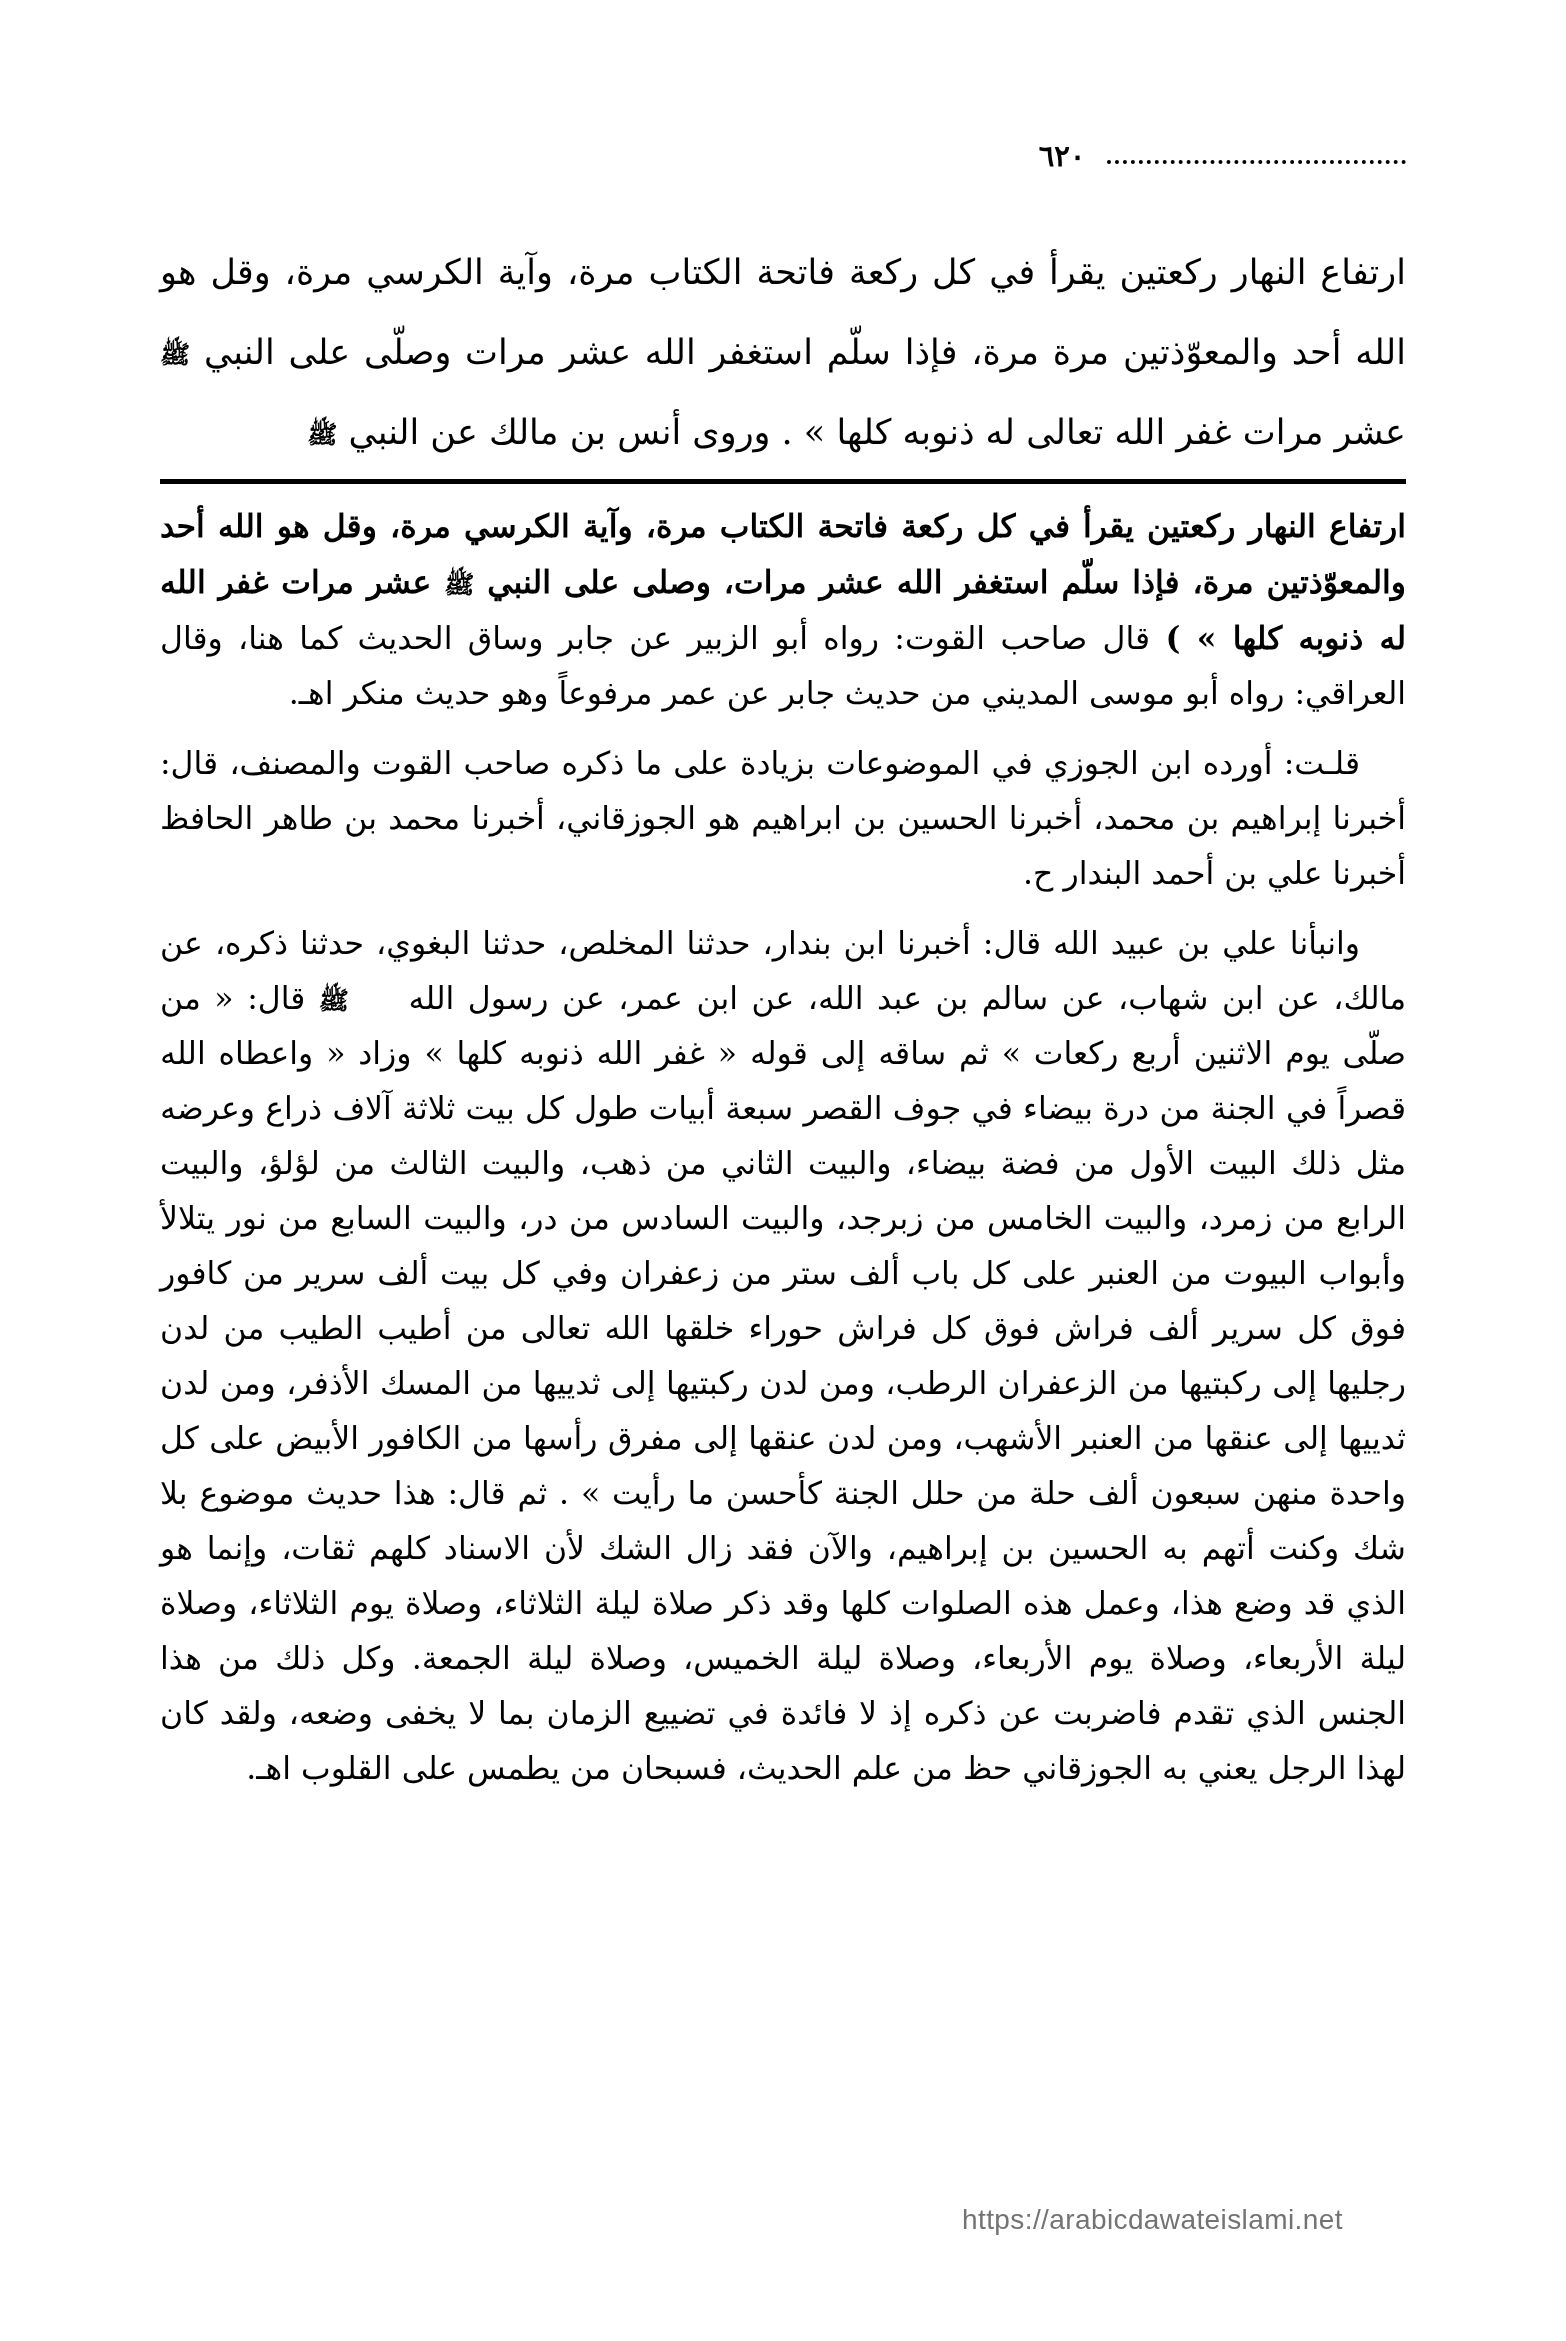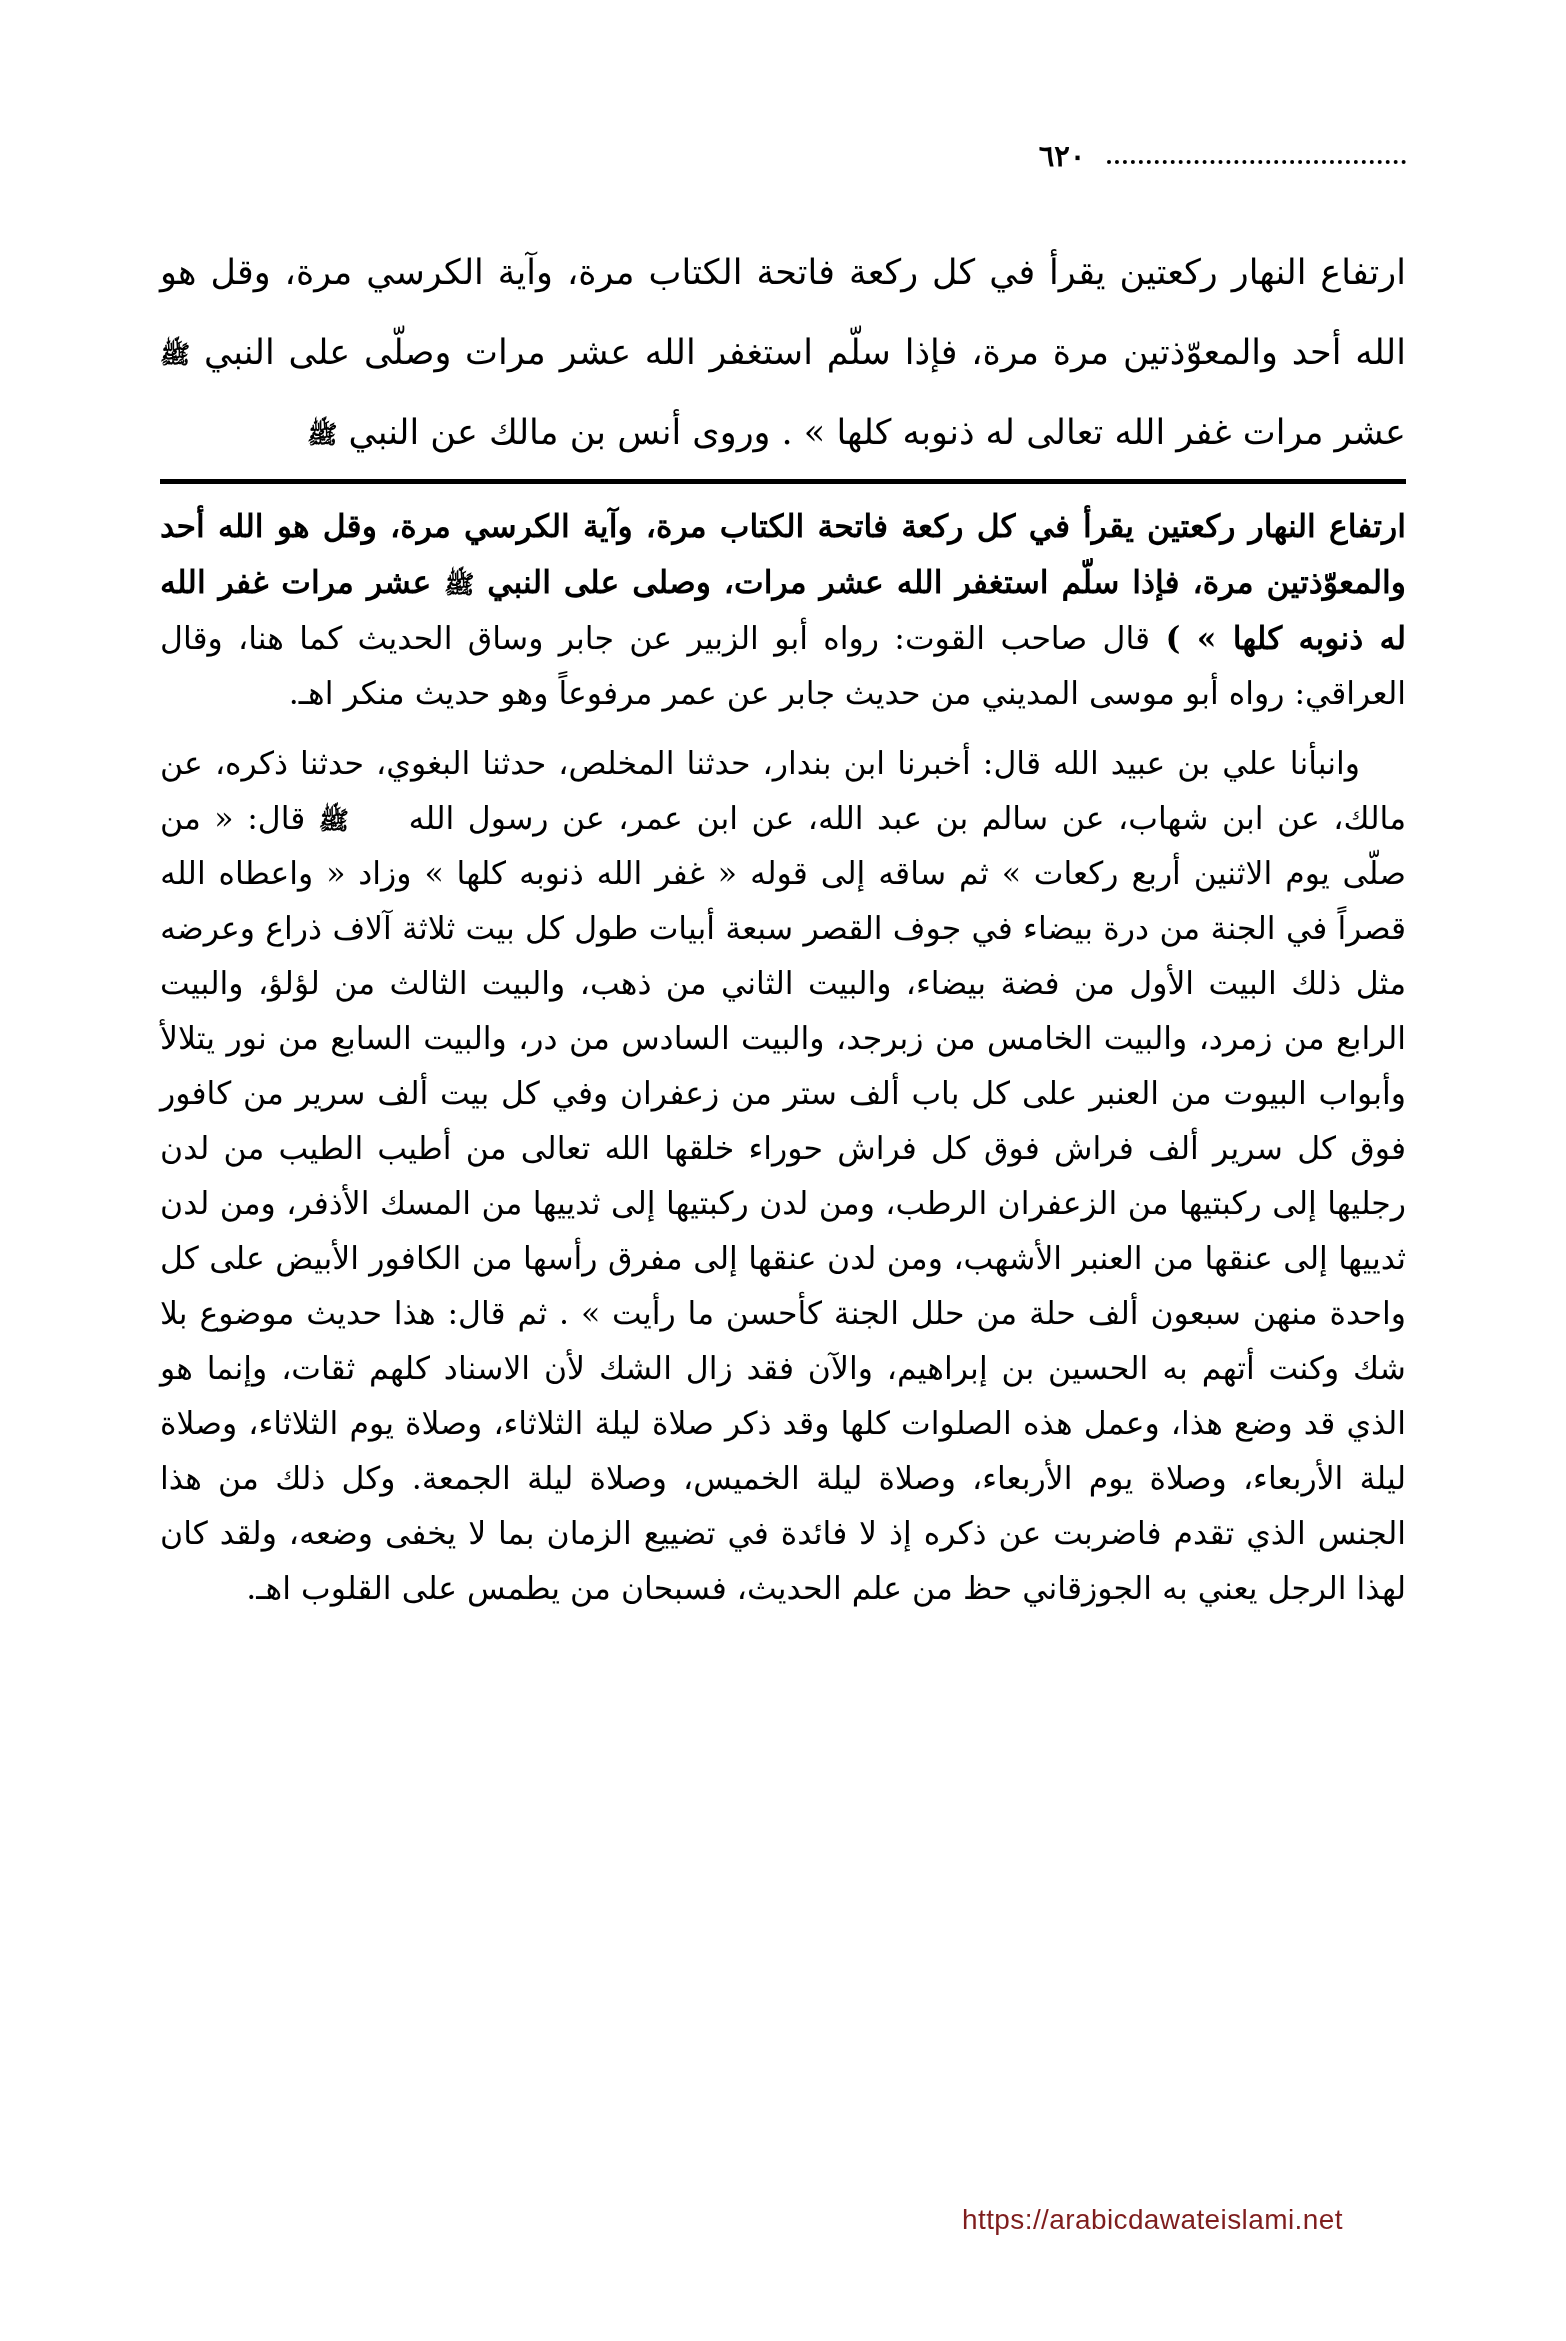"قلـت: أورده ابن الجوزي في" p.indent { html: none -> <p> <span>قلـت: أورده ابن الجوزي في الموضوعات بزيادة على ما ذكره صاحب القوت والمصنف، قال: أخبرنا إبراهيم بن محمد، أخبرنا الحسين بن ابراهيم هو الجوزقاني، أخبرنا محمد بن طاهر الحافظ أخبرنا علي بن أحمد البندار ح.</span> </p> }
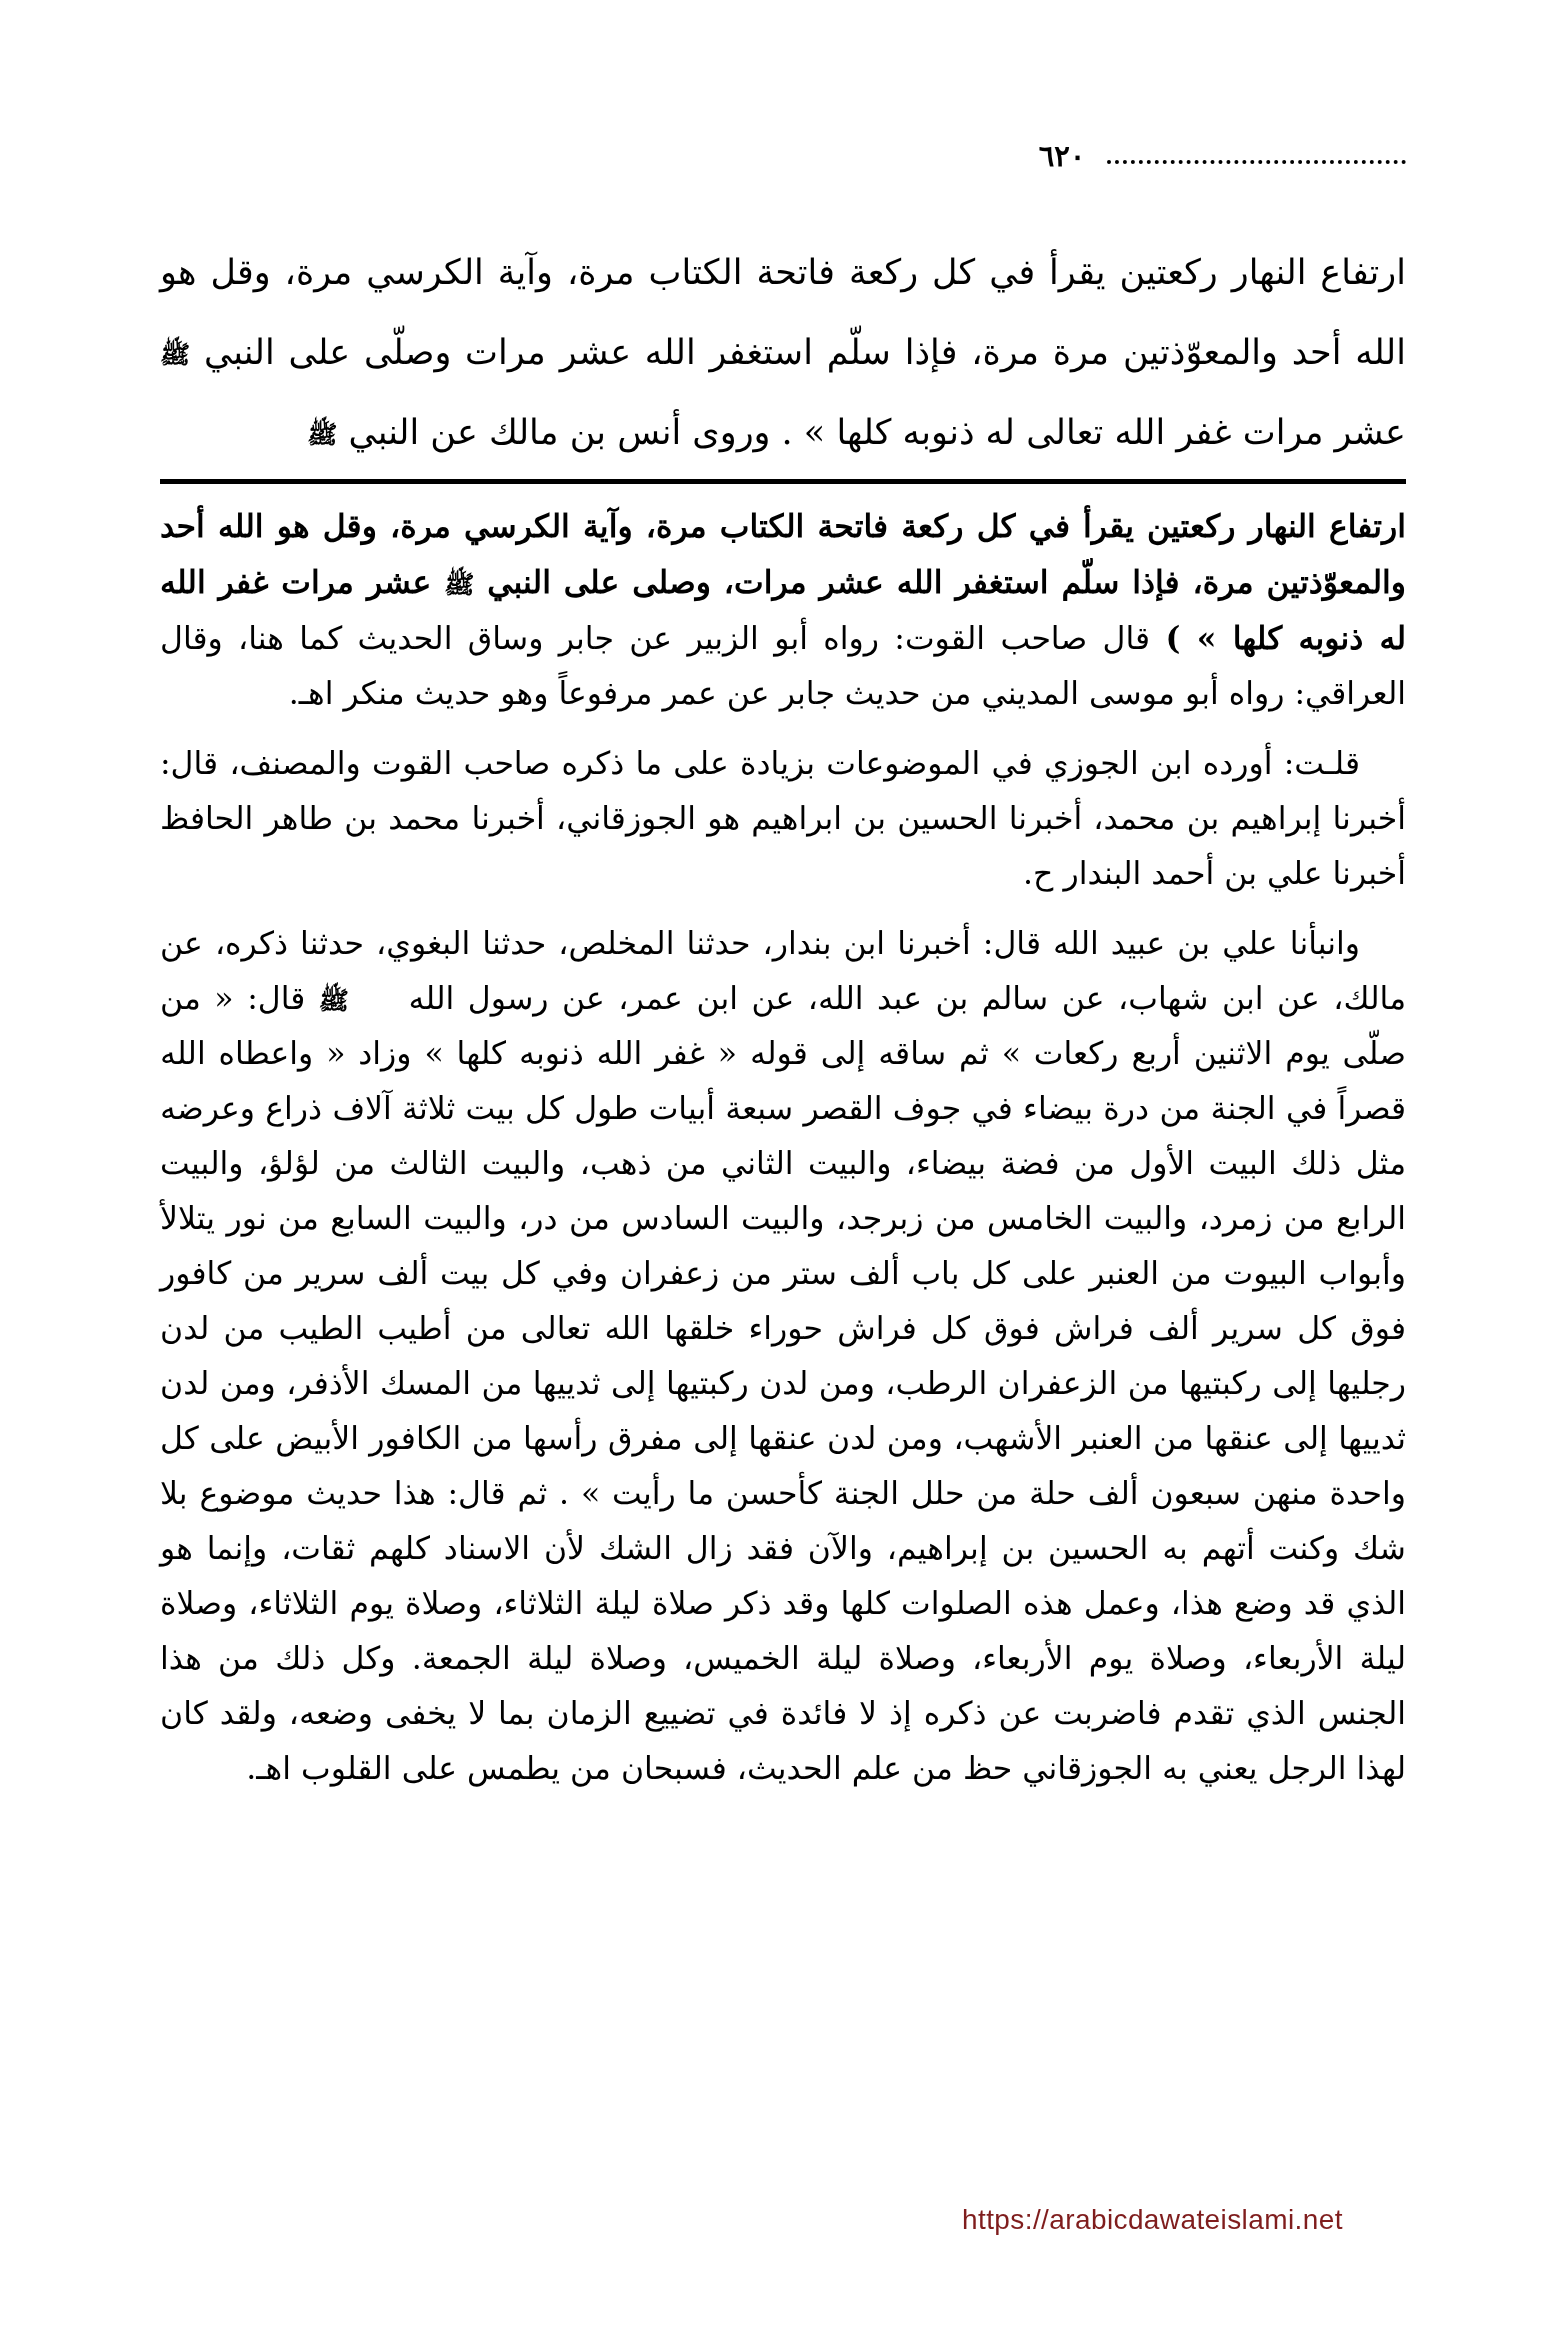"https://arabicdawateislami.net" .watermark { color: #7f1d1d -> #737373 }
